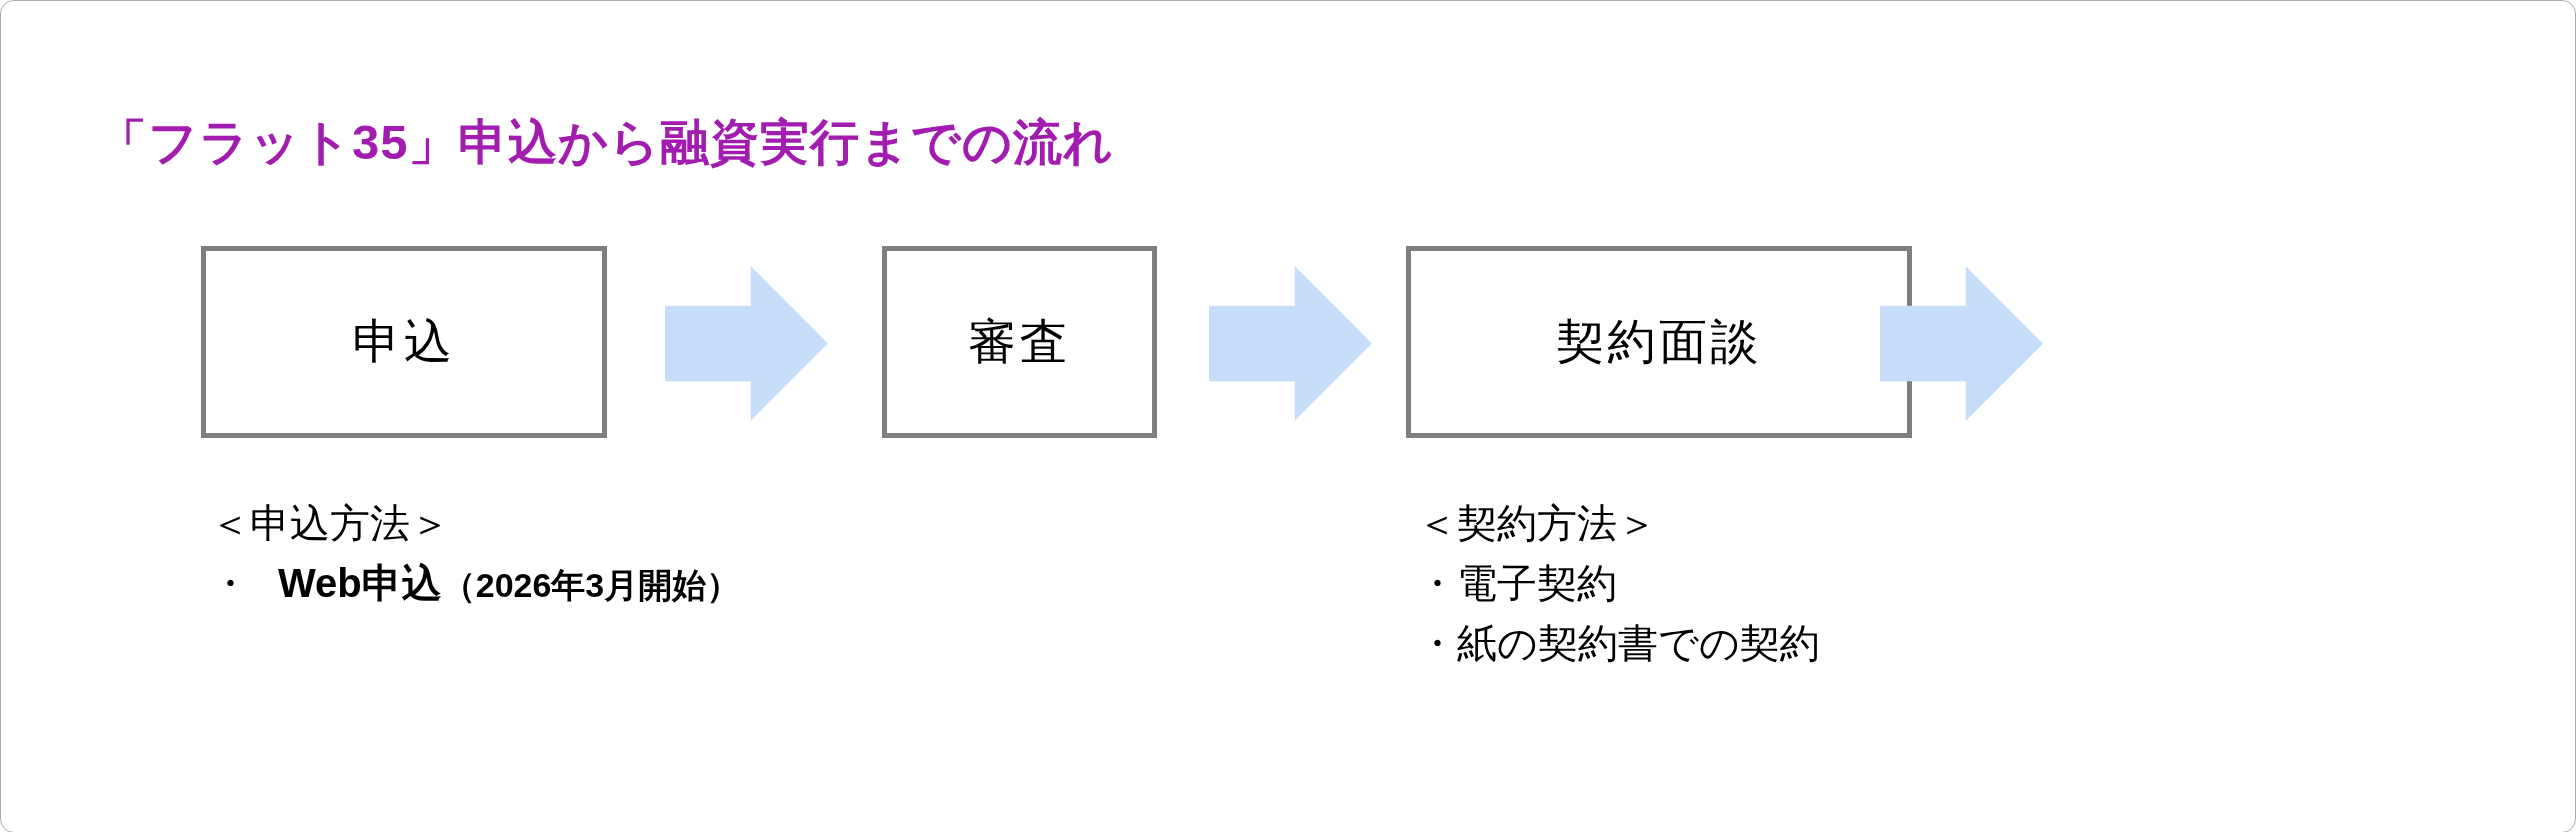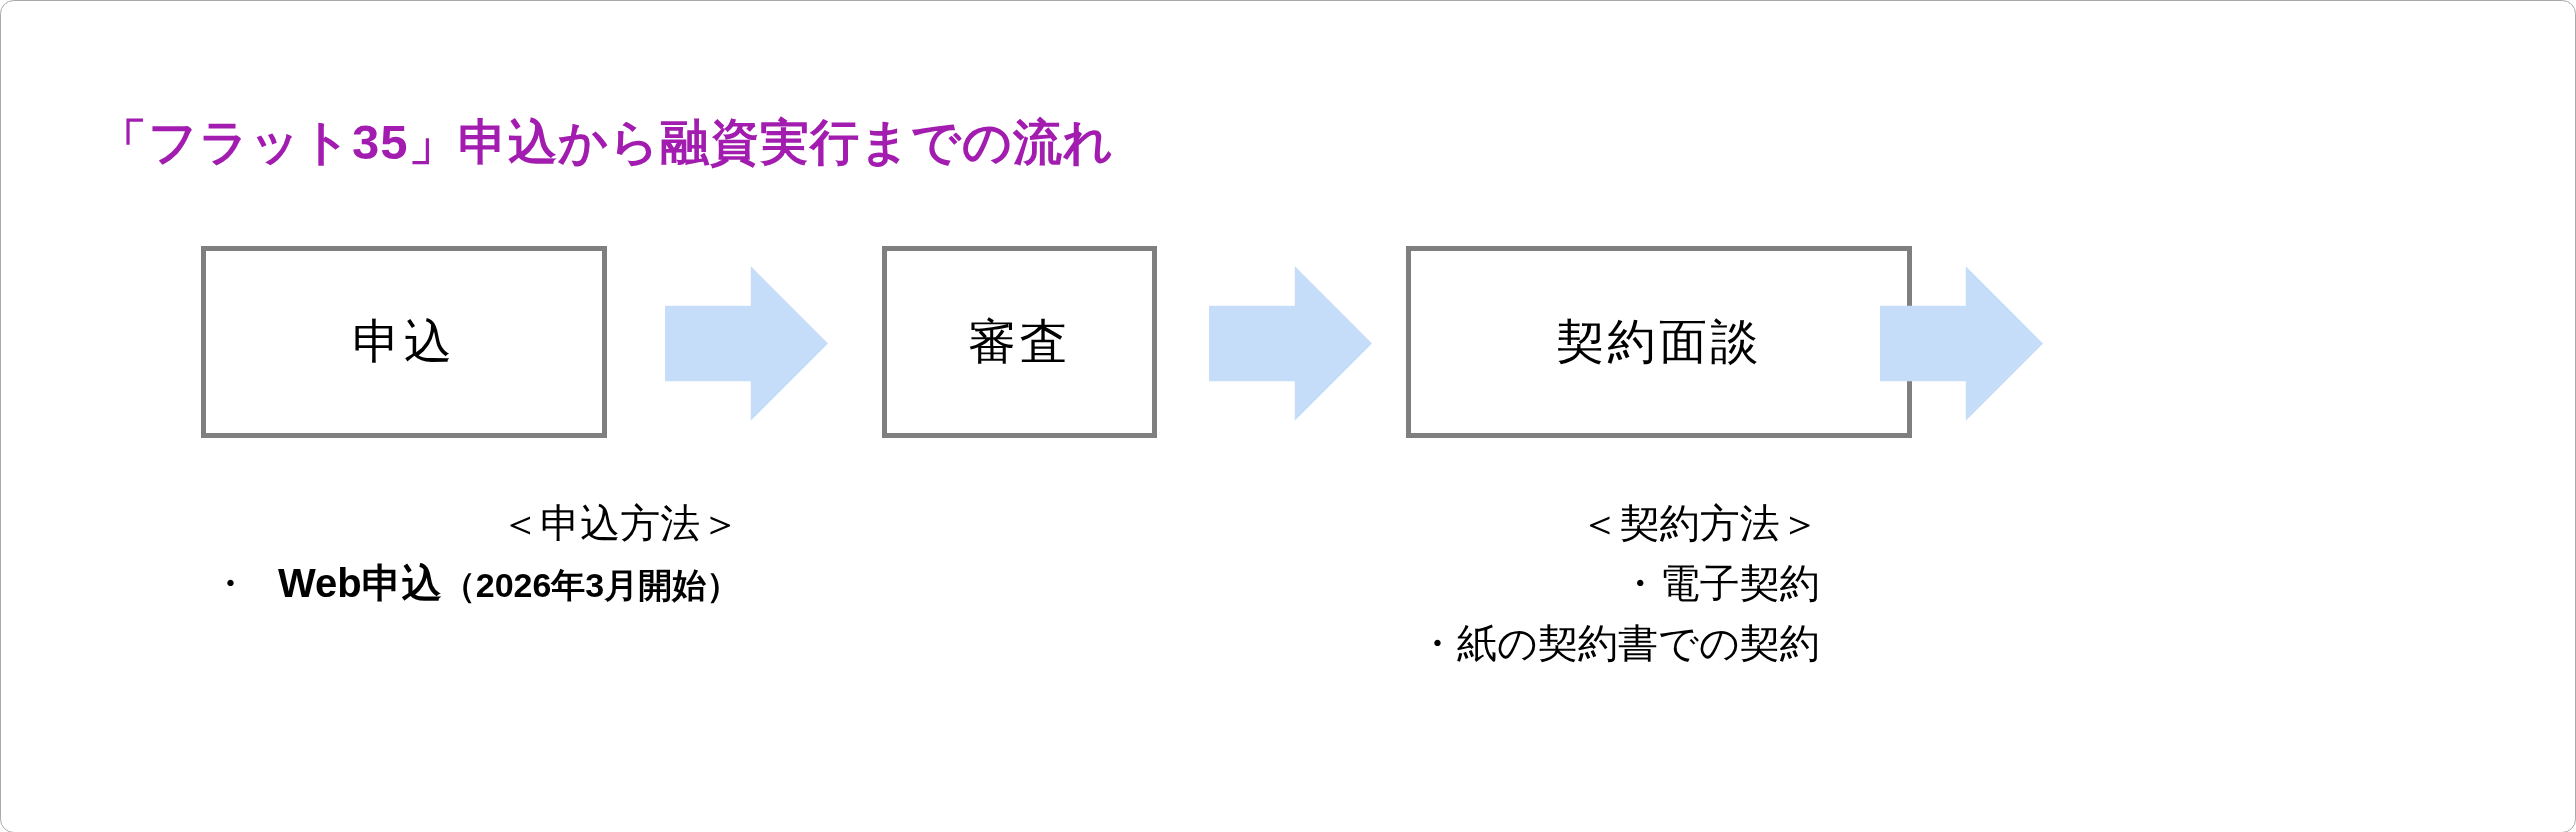"＜申込方法＞" .notes { text-align: right -> none }
